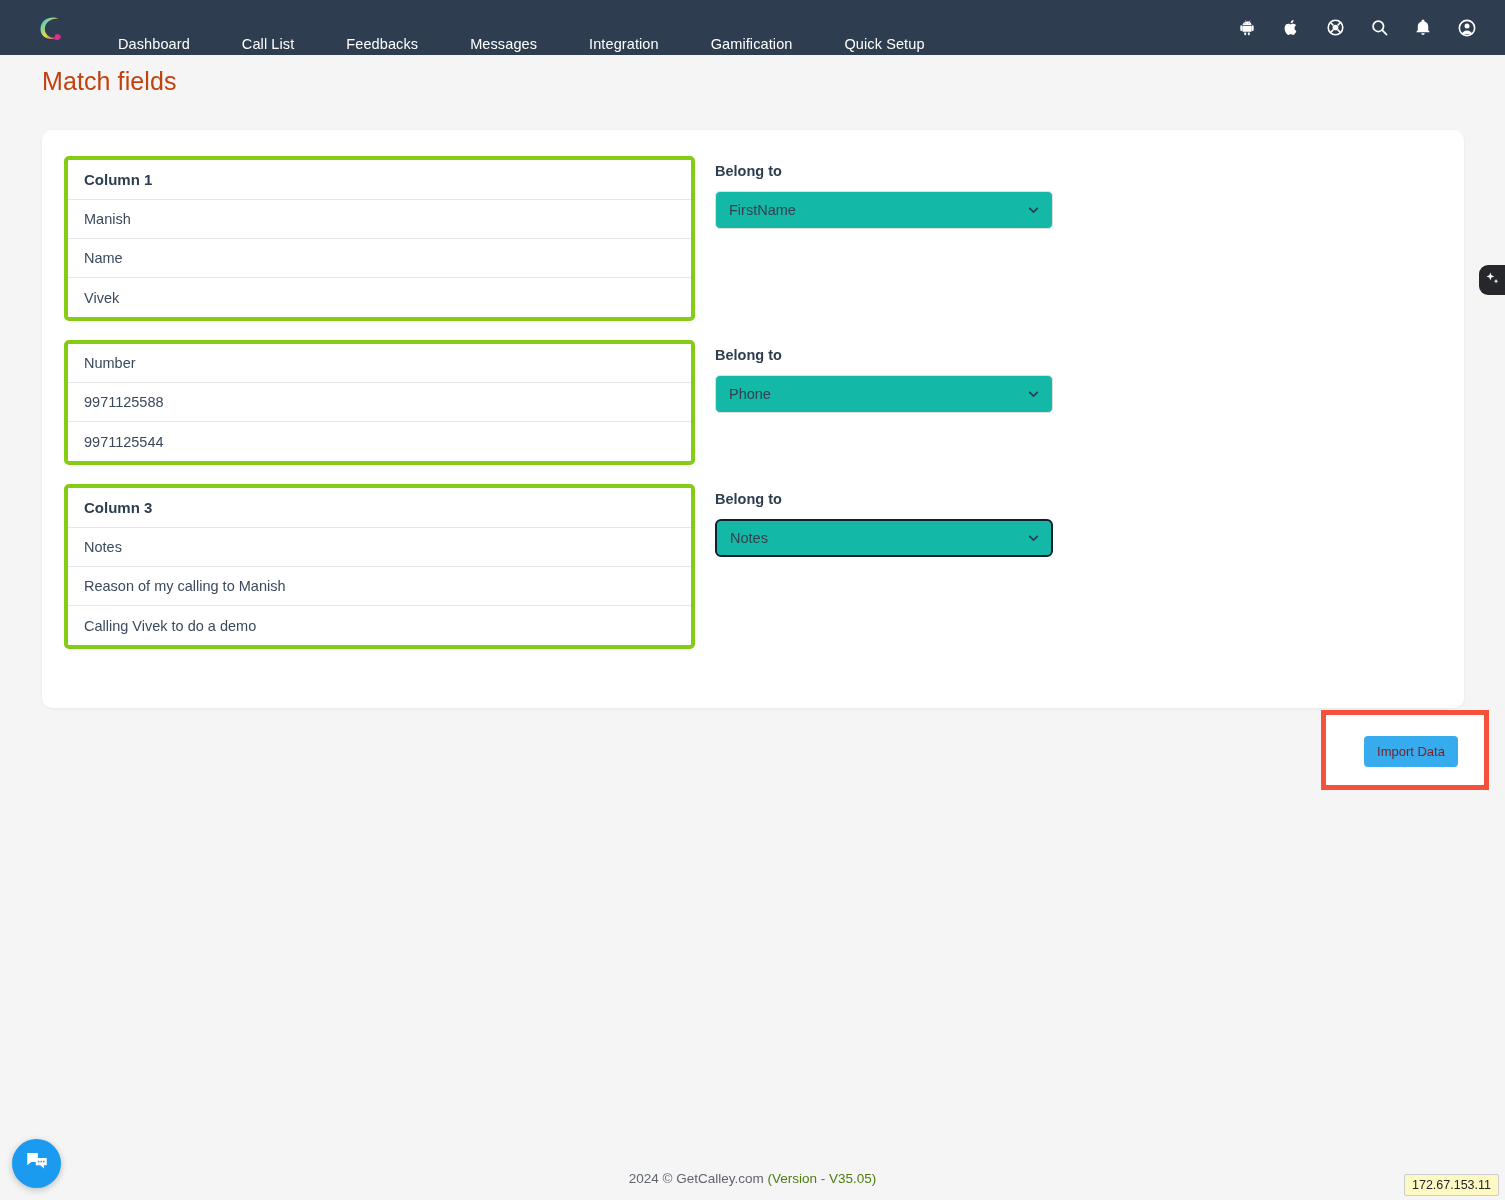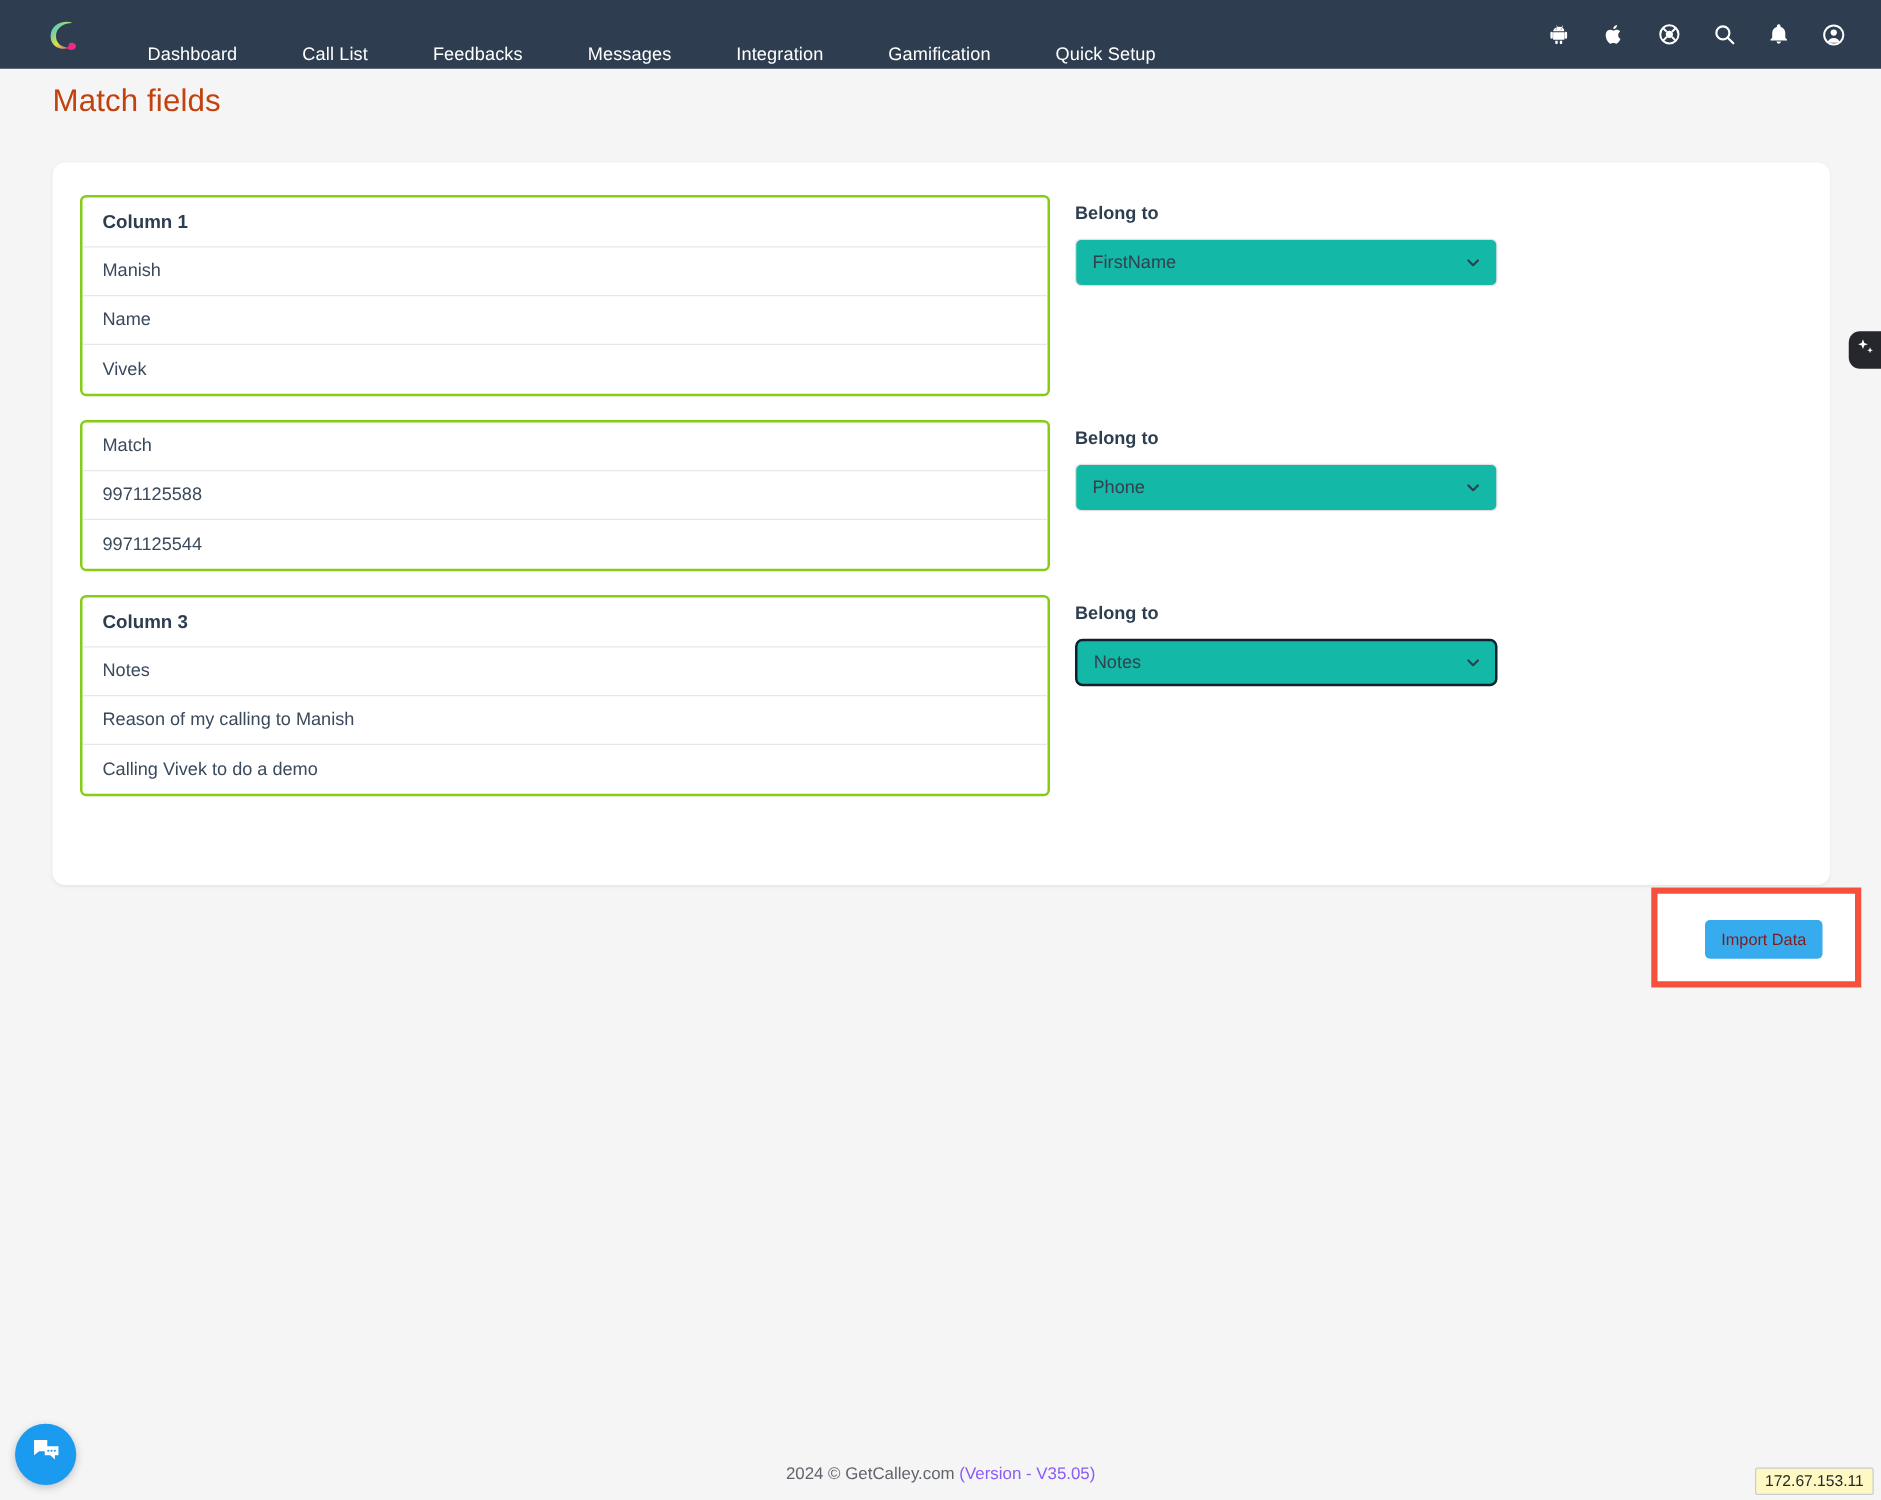"Column 1" .col-table { border: 2px solid #84cc16 -> 4px solid #84cc16; width: 776px -> 631px }
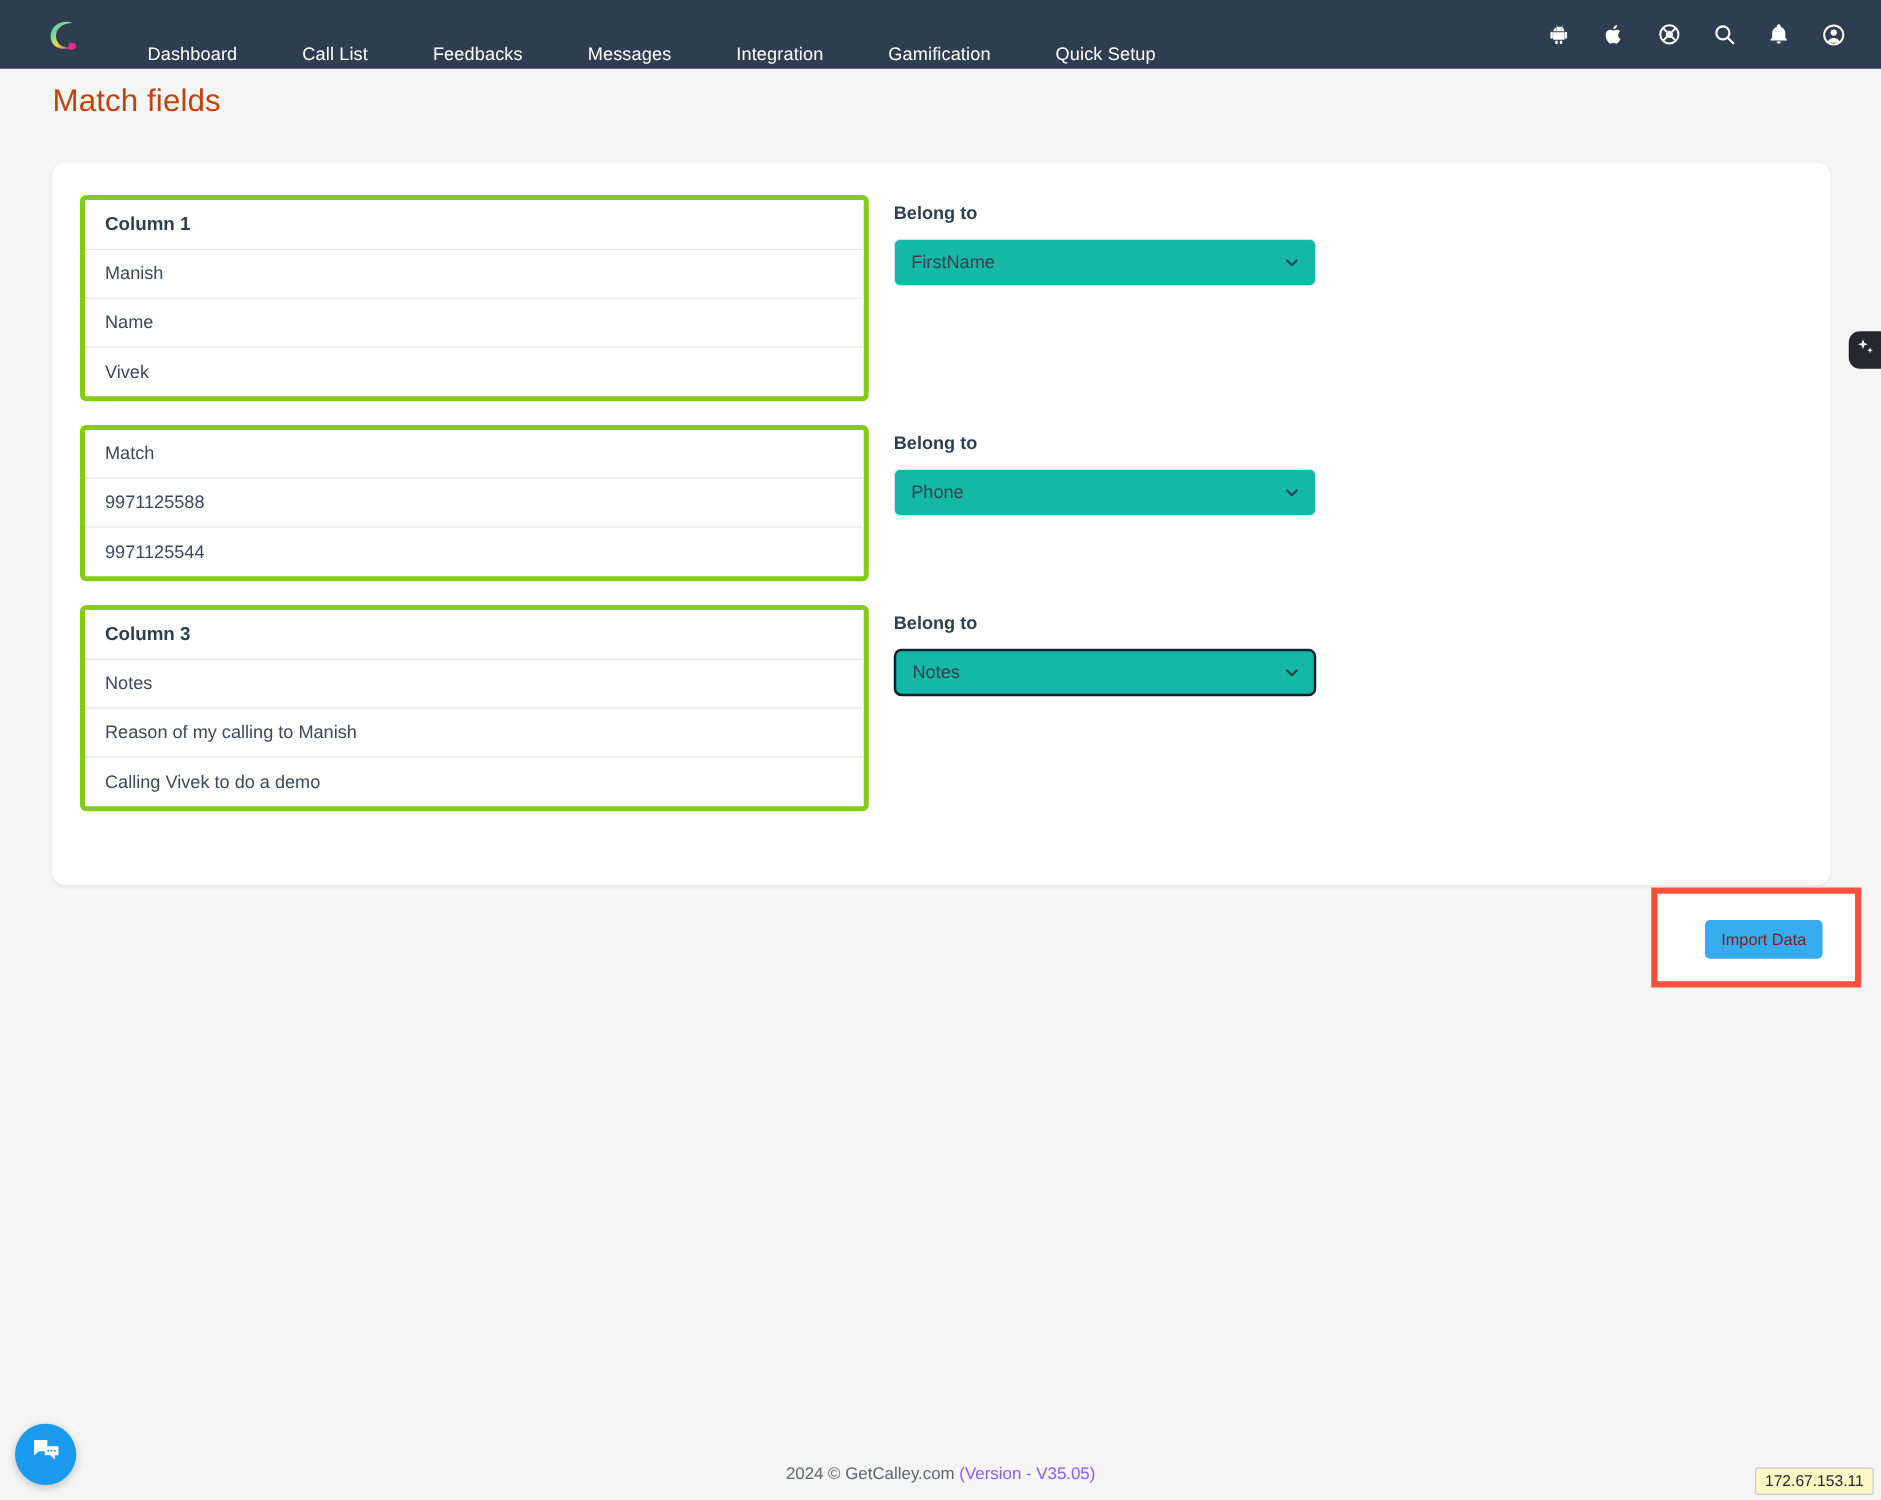"Match" div.col-cell { text: Match -> Number }
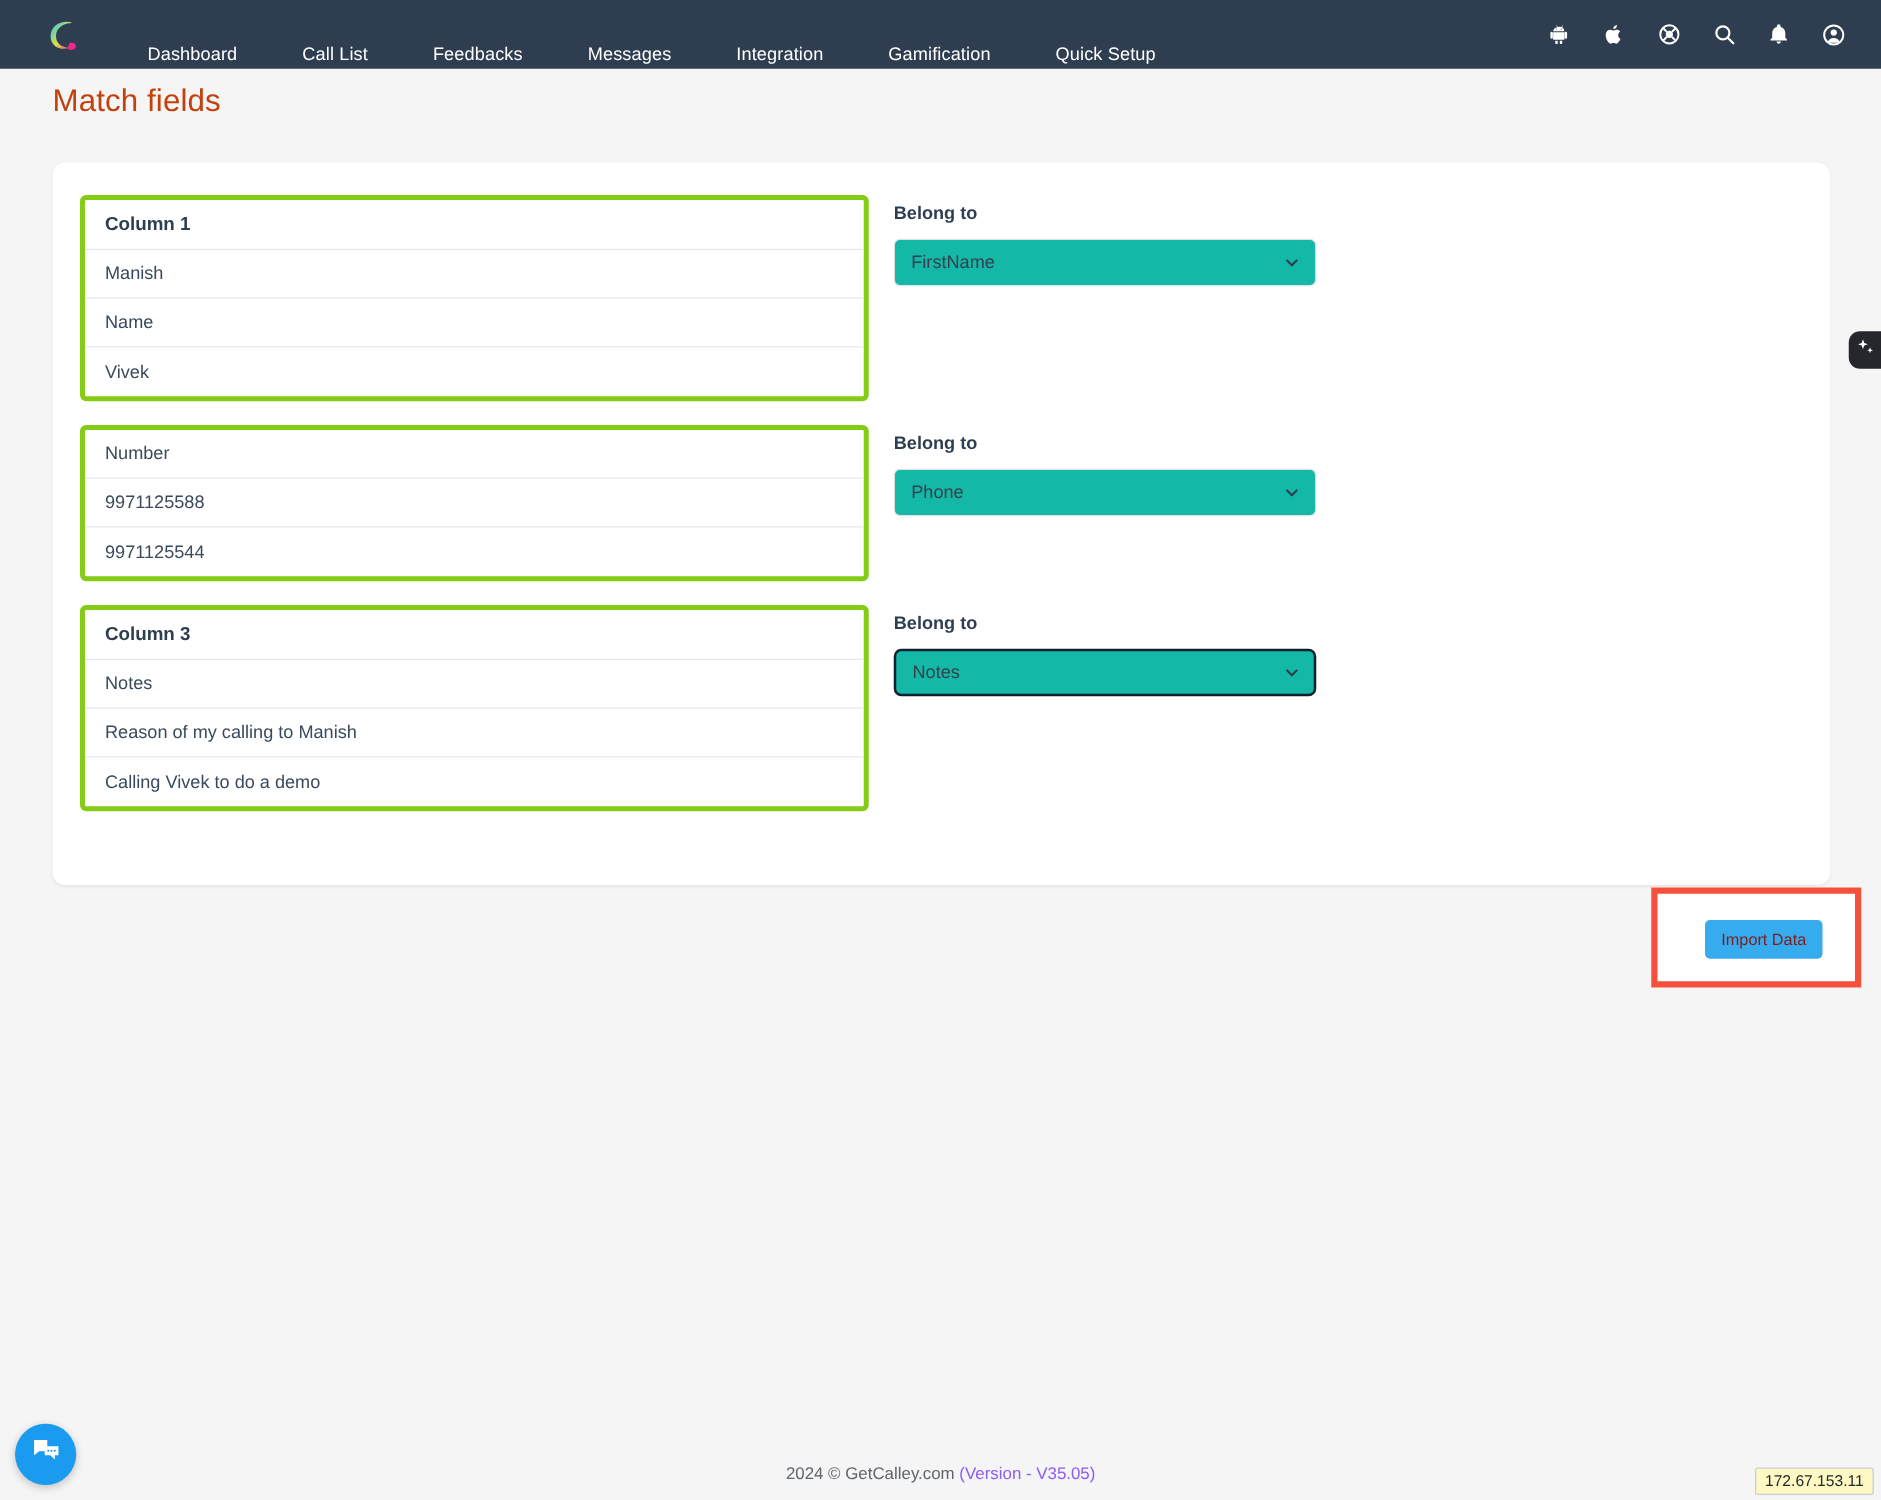"(Version - V35.05)" .footer a { color: #8b5cf6 -> #4d7c0f }
